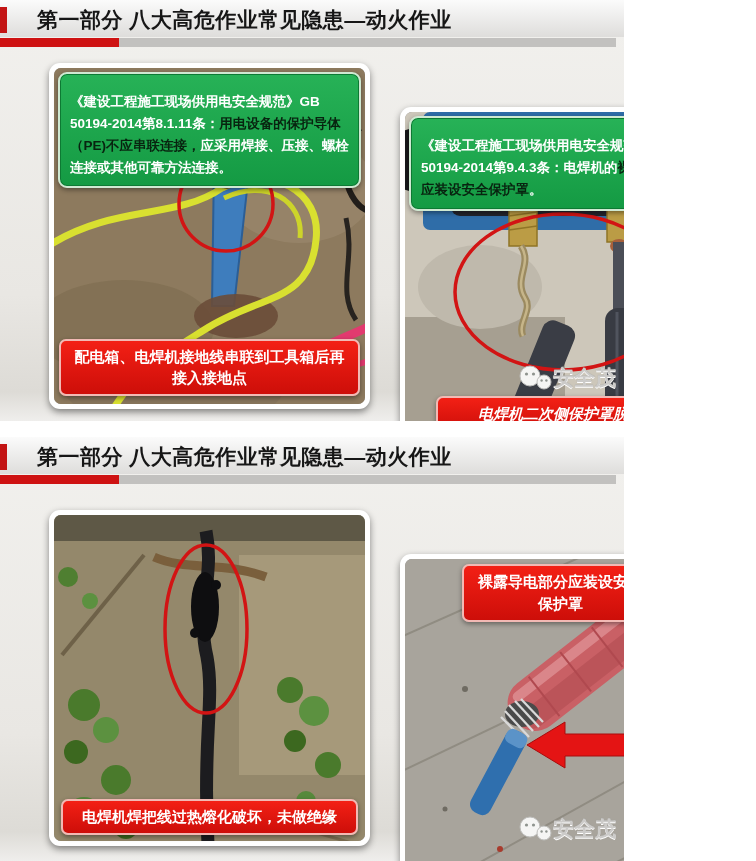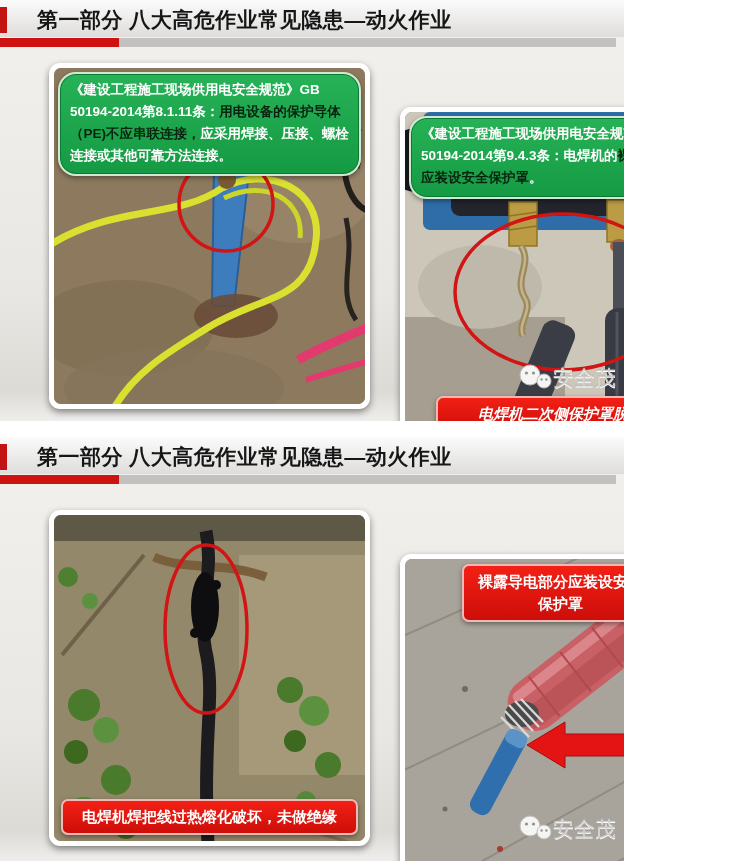"《建设工程施工现场供用电安全规范》GB" .greenbox { border-radius: 18px -> 9px; padding: 5px 10px 8px -> 17px 10px 8px }
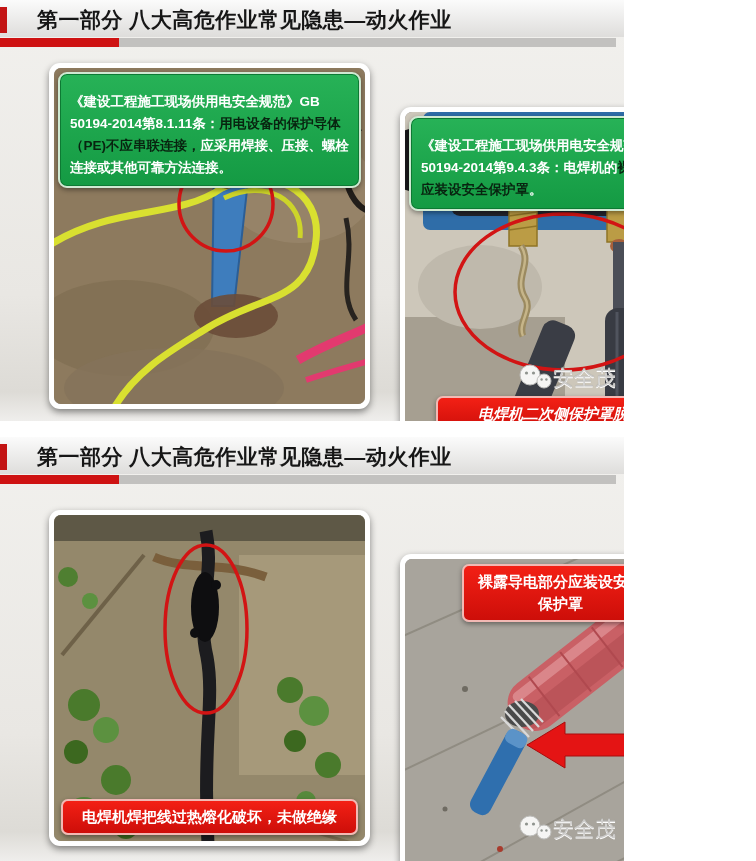"配电箱、电焊机接地线串联到工具箱后再接入接地点" div.redcap { html: none -> <div>配电箱、电焊机接地线串联到工具箱后再接入接地点</div> }
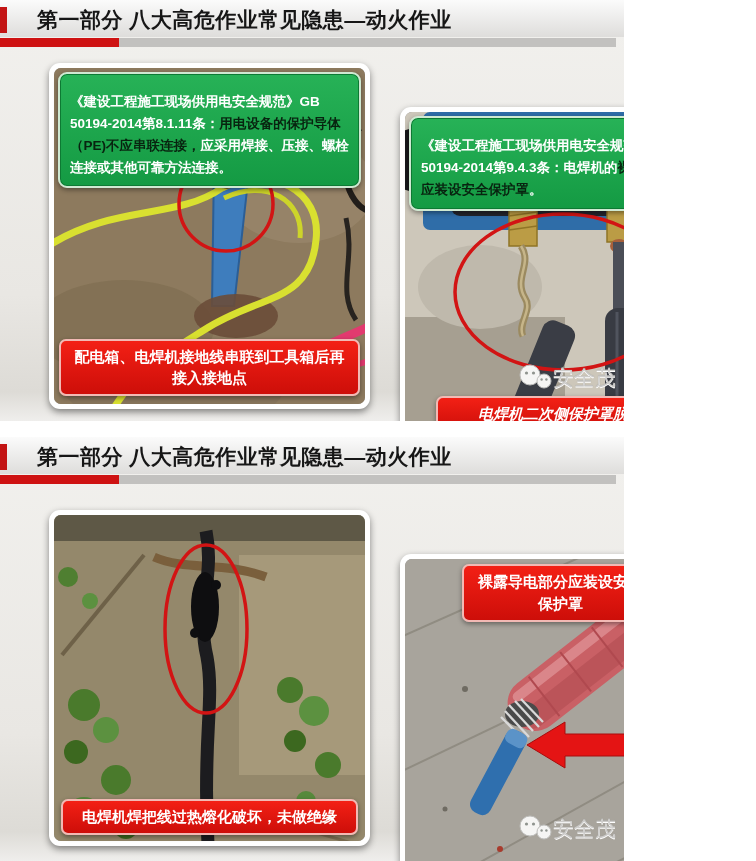"安全茂" .watermark { align-items: flex-start -> center; font-weight: normal -> bold }
